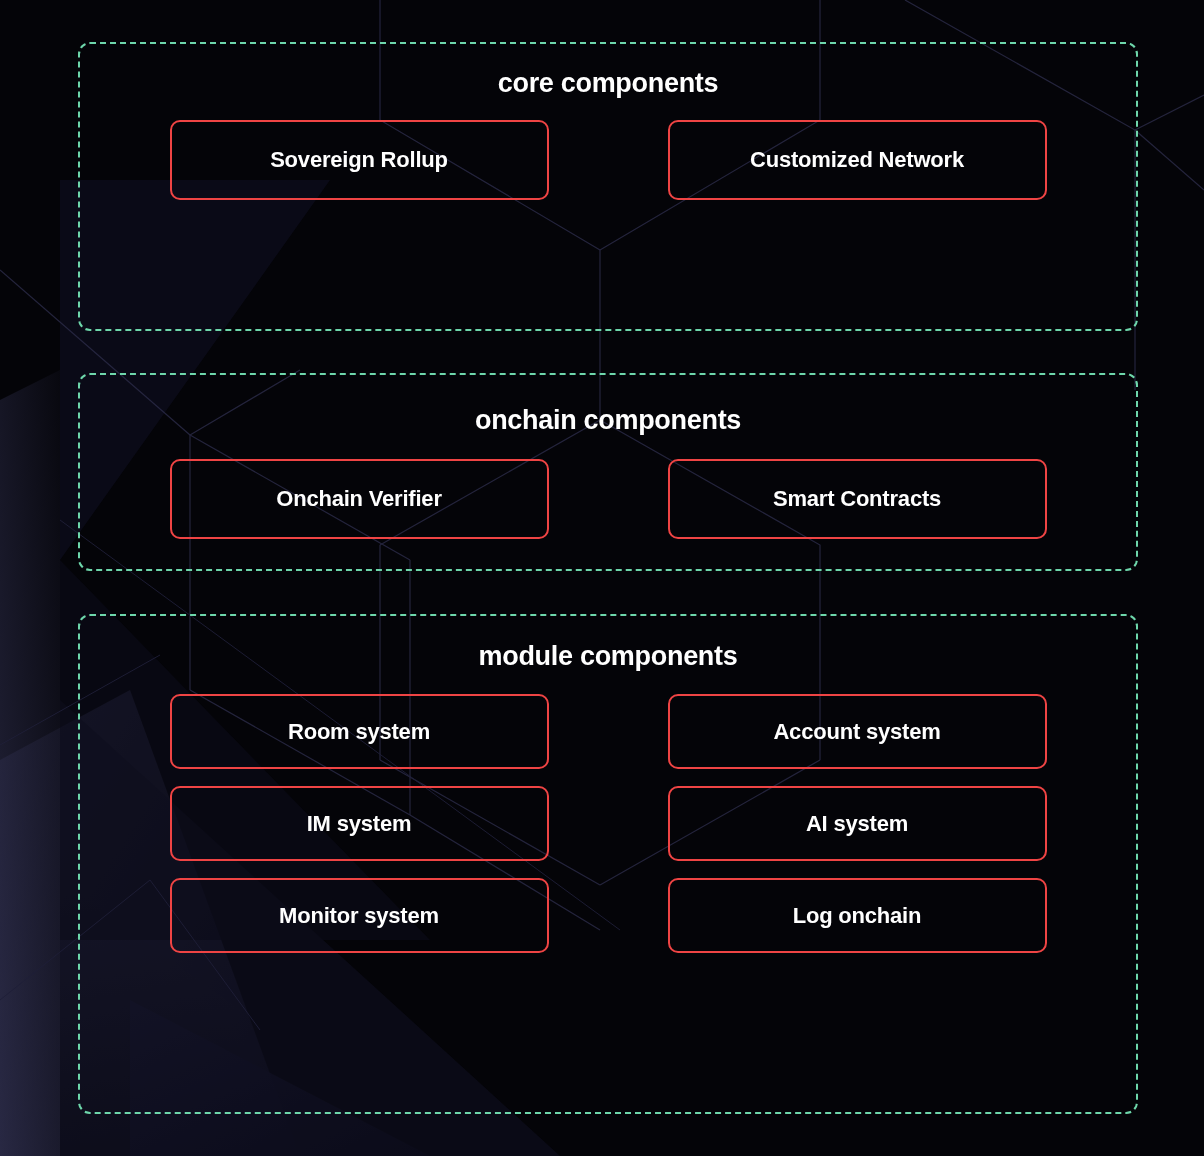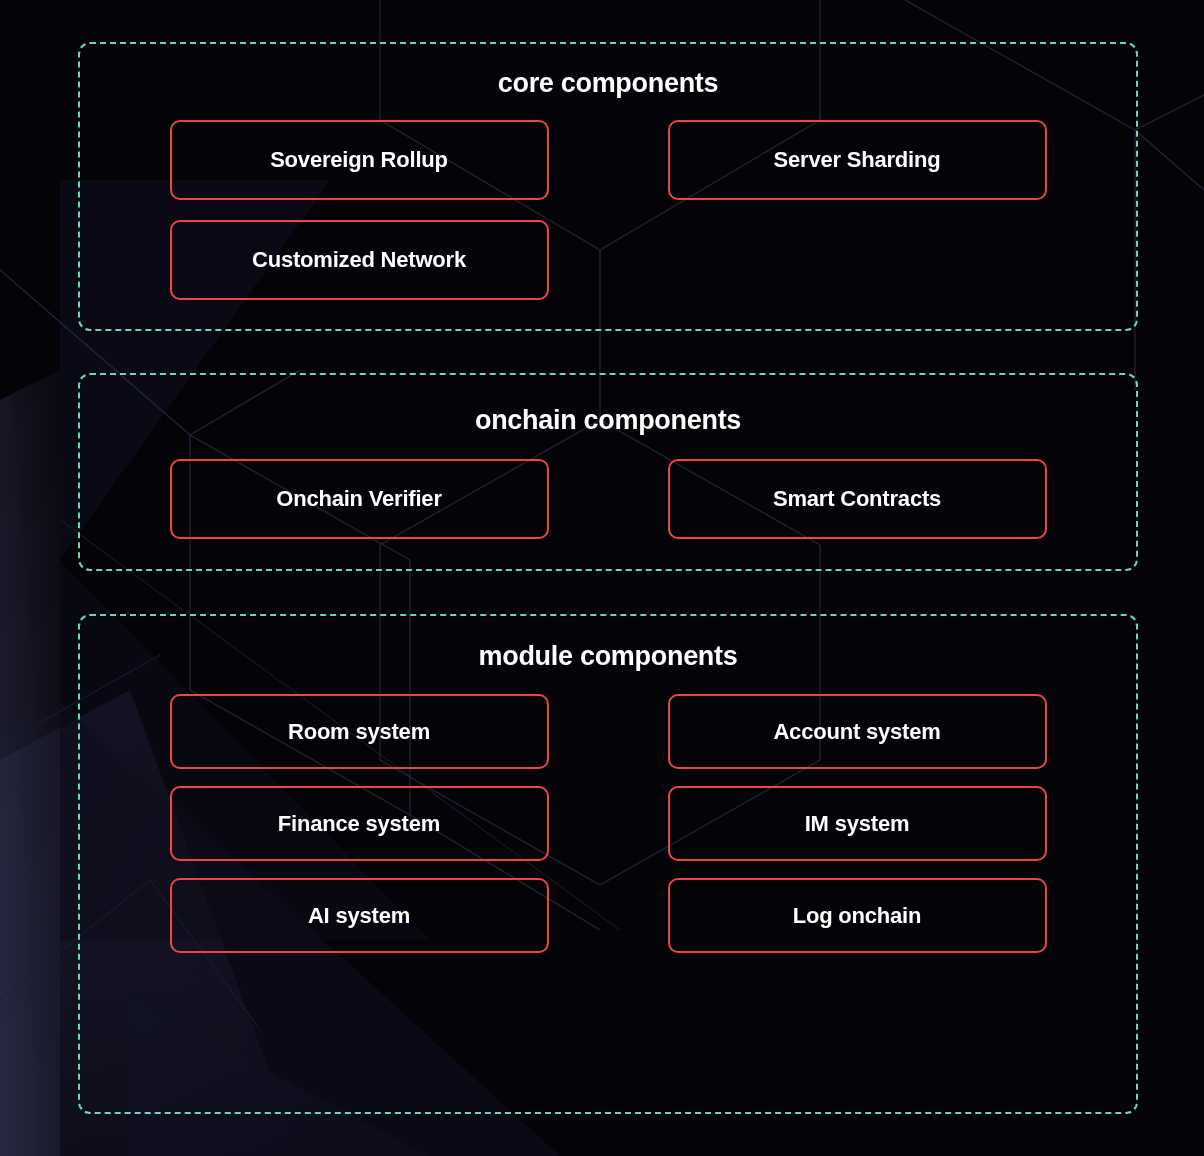"Server Sharding" div.cell-box { html: <div> <span>Server Sharding</span> </div> -> none }
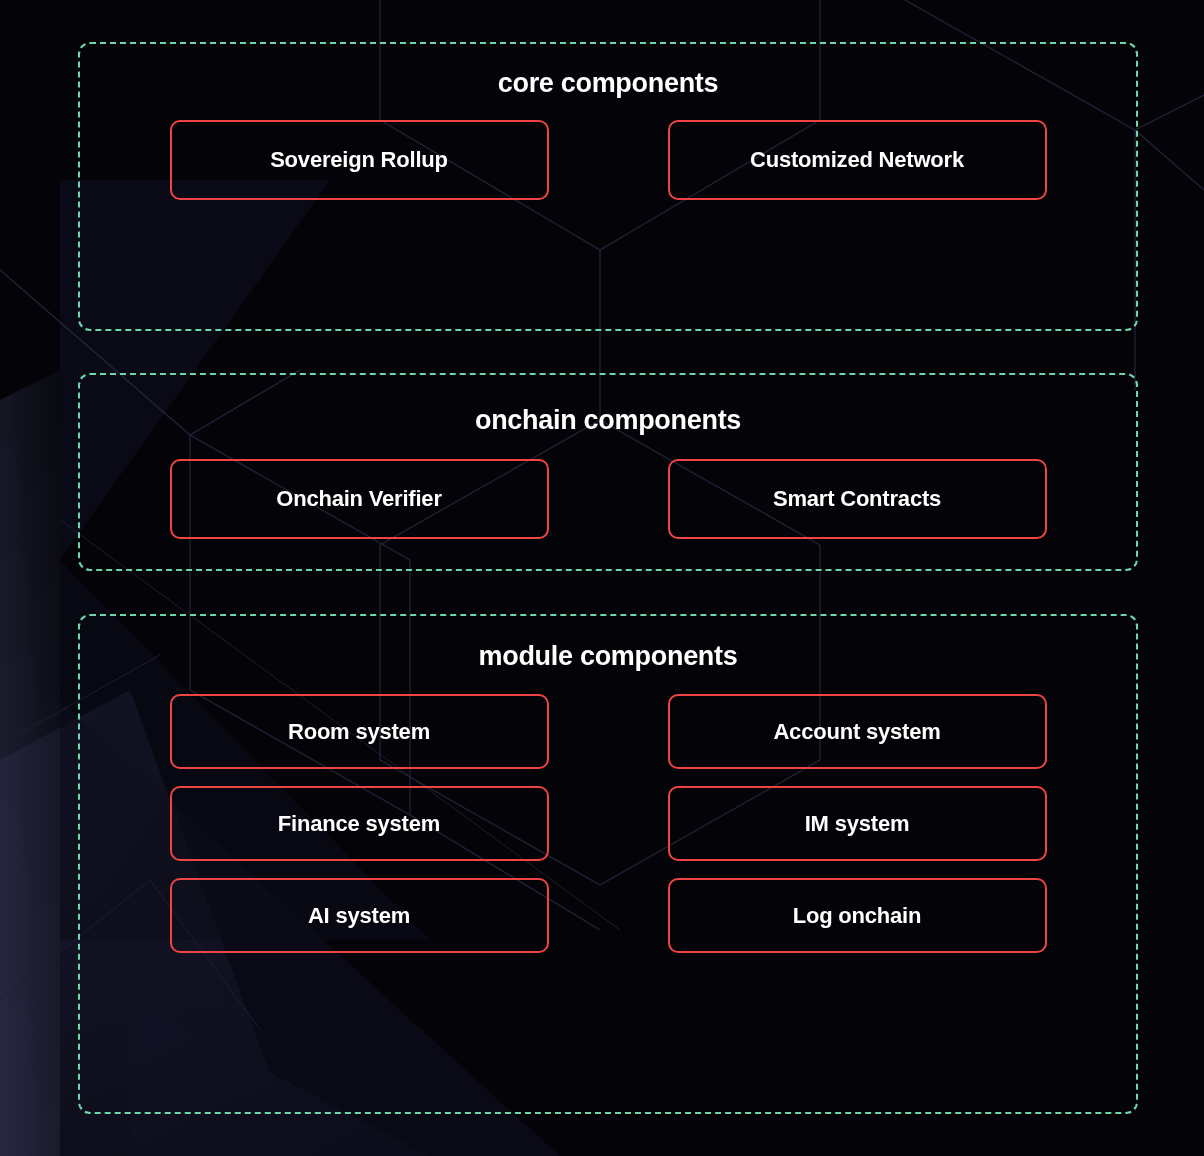"Finance system" div.cell-box { html: <div> <span>Finance system</span> </div> -> none }
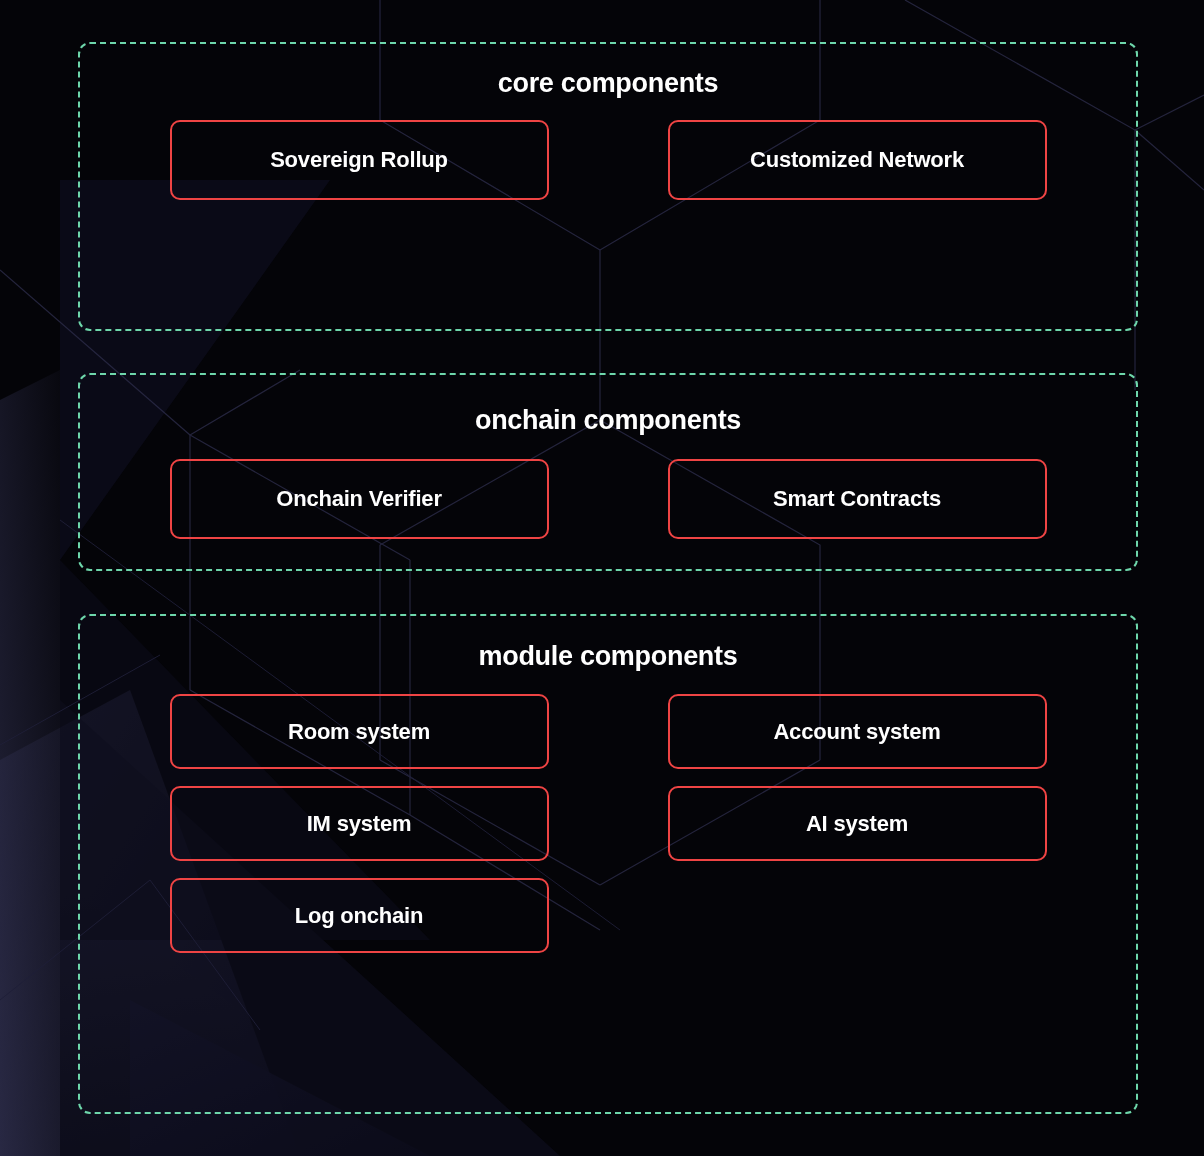"Monitor system" div.cell-box { html: none -> <div> <span>Monitor system</span> </div> }
